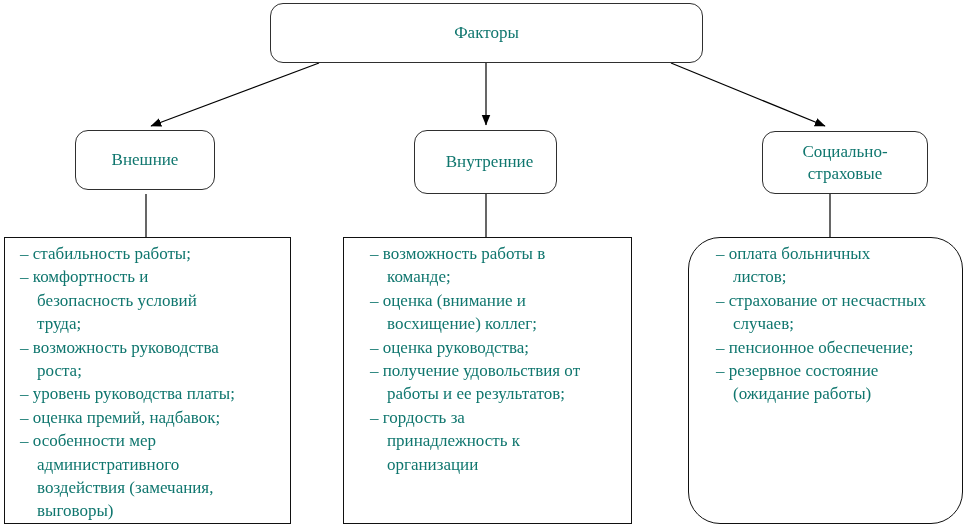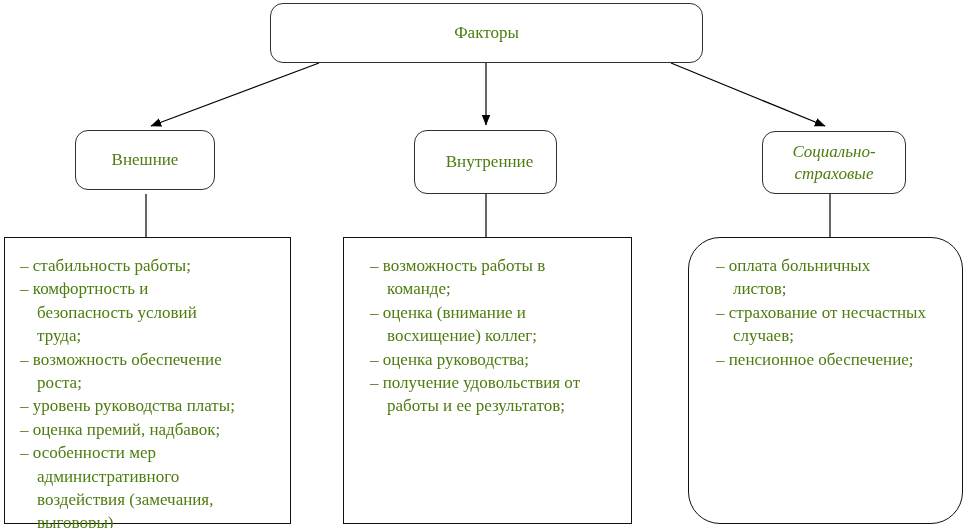"Факторы" .canvas { color: #4d7c0f -> #0f766e }
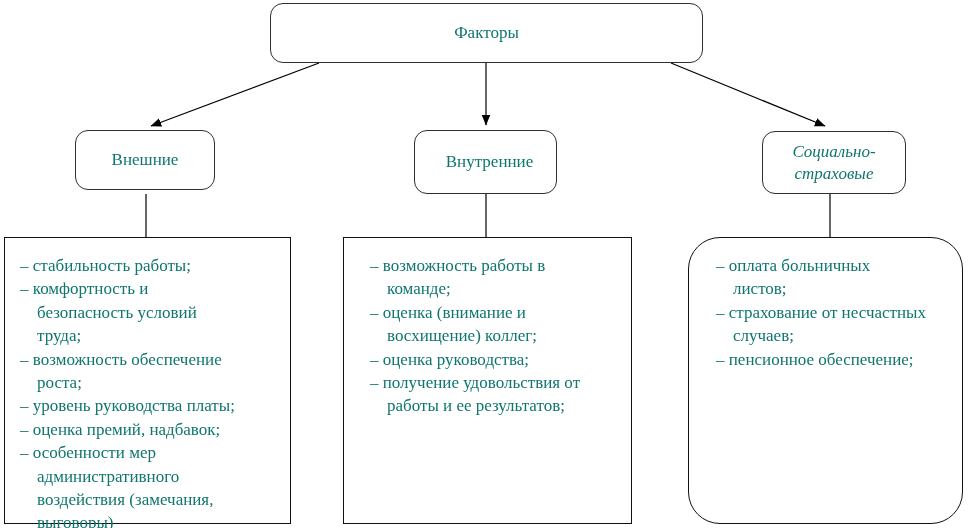"Социально-" .node--right { font-style: italic -> none; width: 144px -> 166px }
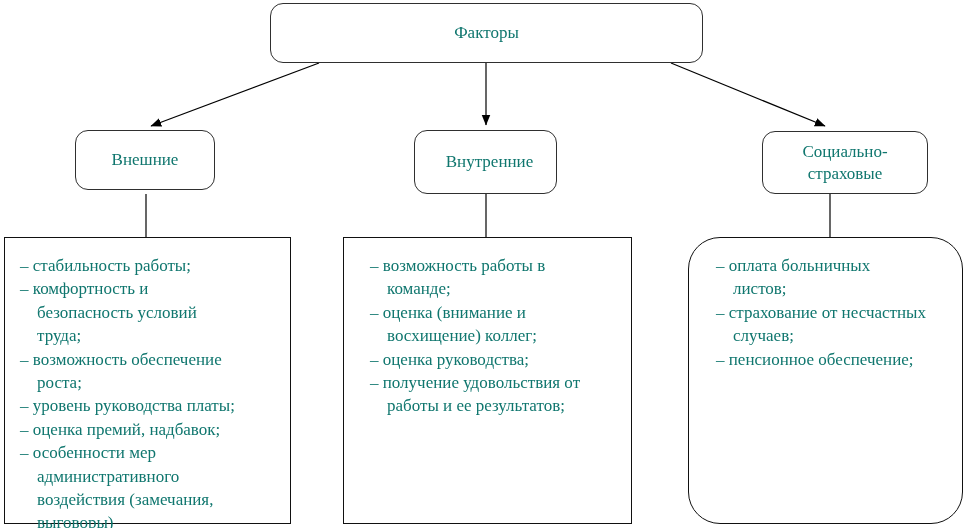"– стабильность работы;" .listbox { padding-top: 16px -> 4px }
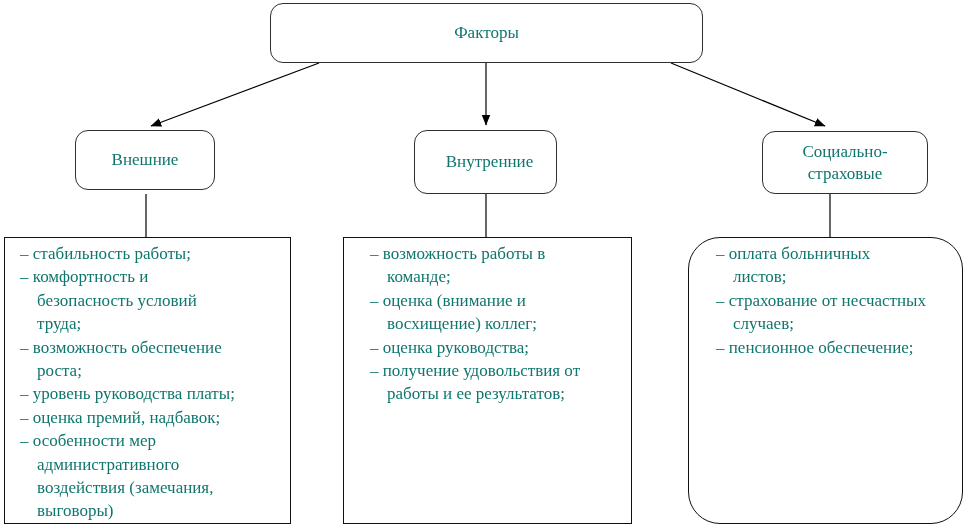"– возможность обеспечение" div.li { text: обеспечение -> руководства }
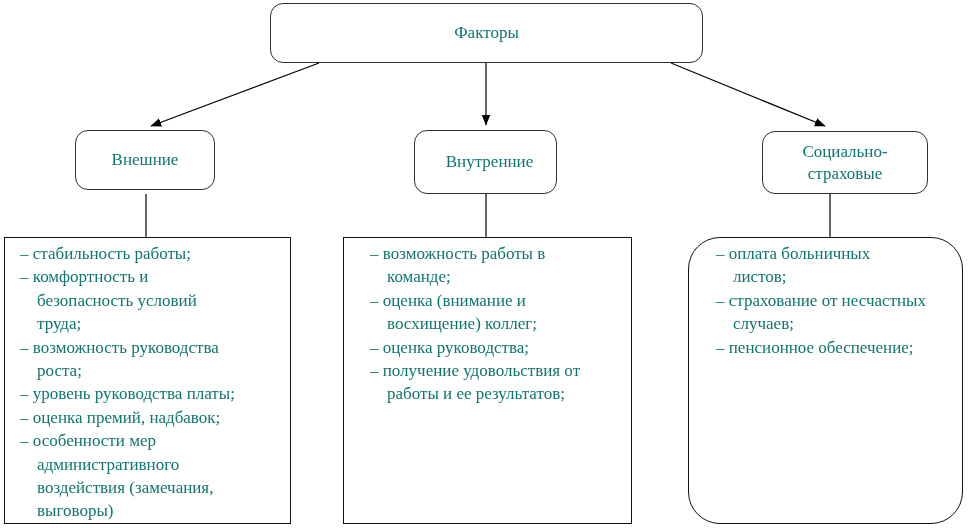"– резервное состояние" div.li { html: none -> <div>– резервное состояние (ожидание работы)</div> }
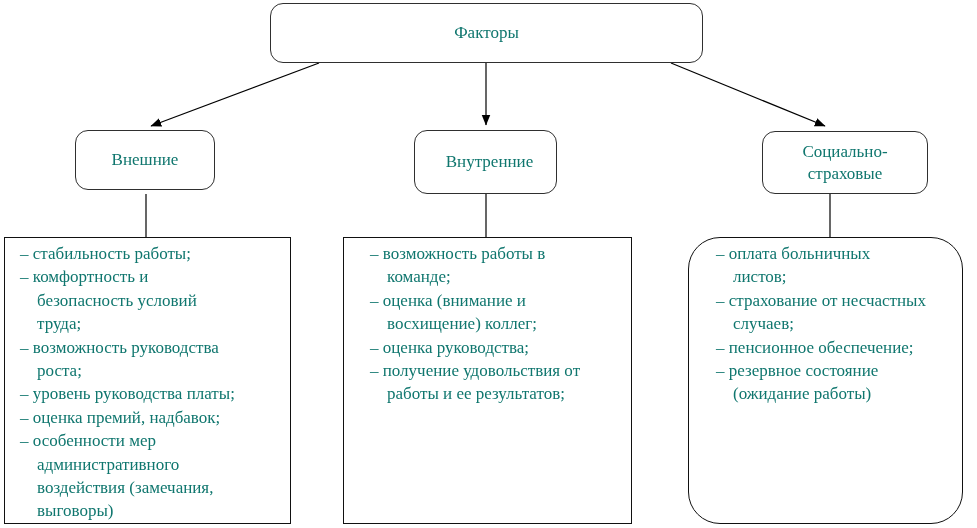"– гордость за" div.li { html: none -> <div>– гордость за принадлежность к организации</div> }
